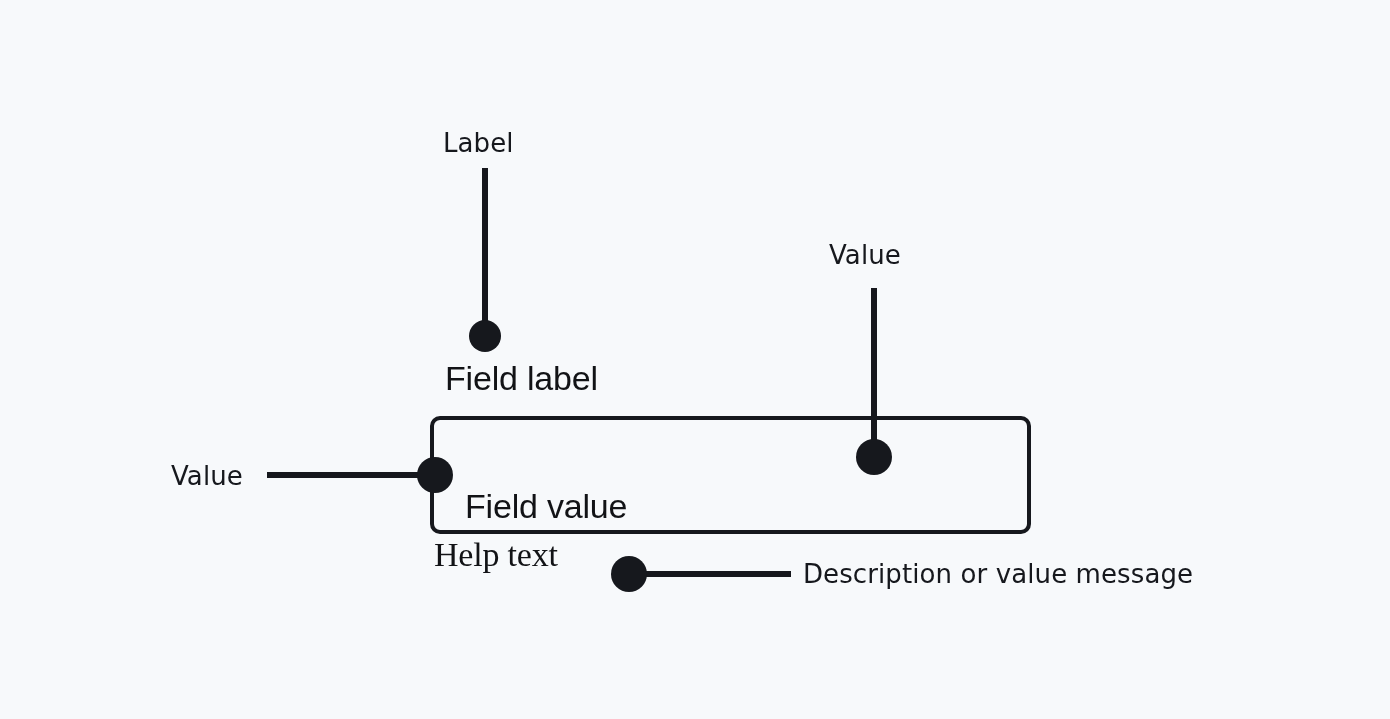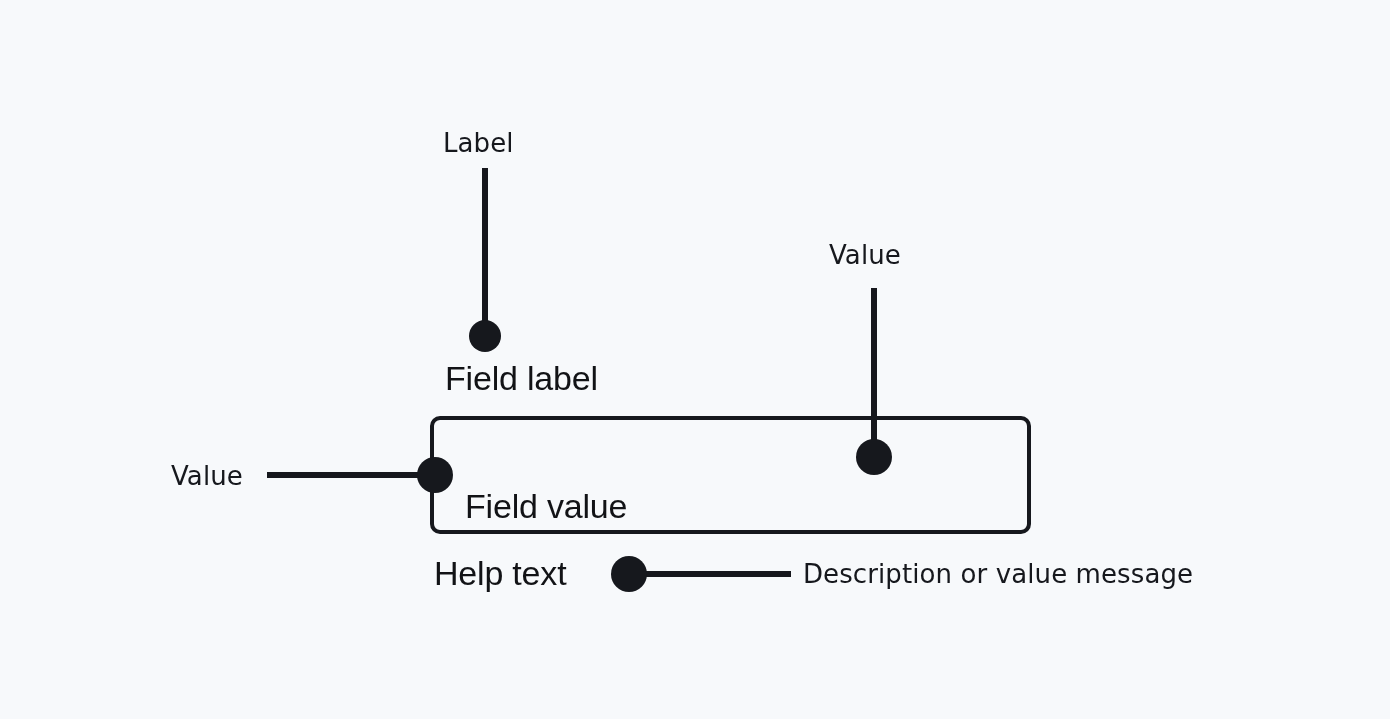"Help text" #help-text-text { font-family: none -> Liberation Serif, serif; top: 554px -> 536px }
